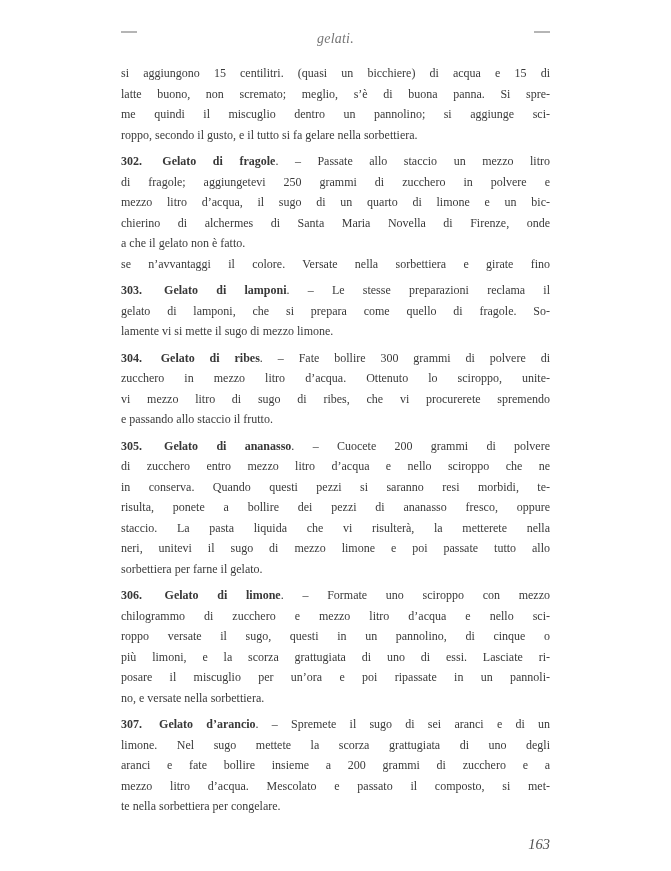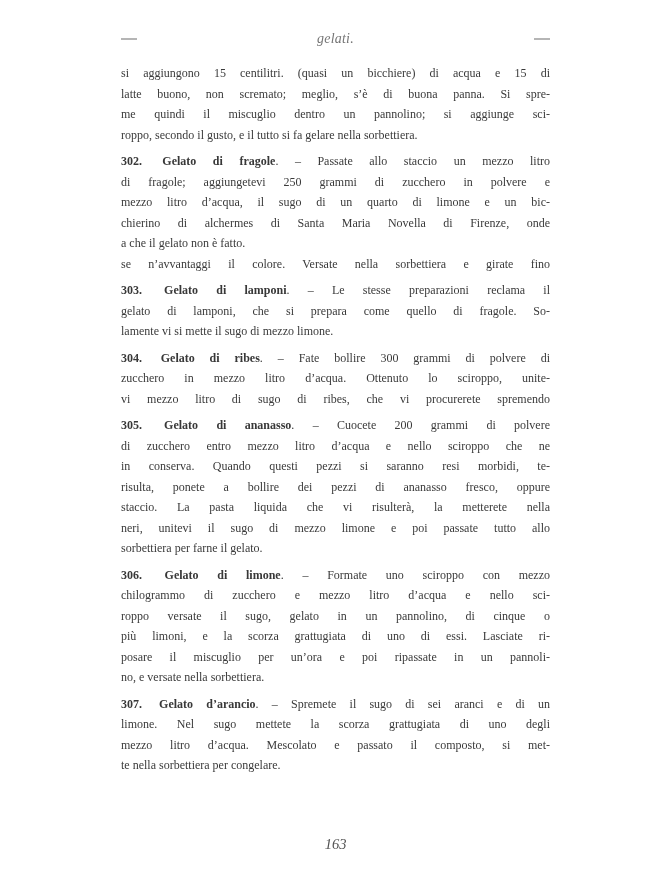"gelati." .running-header { align-items: center -> none }
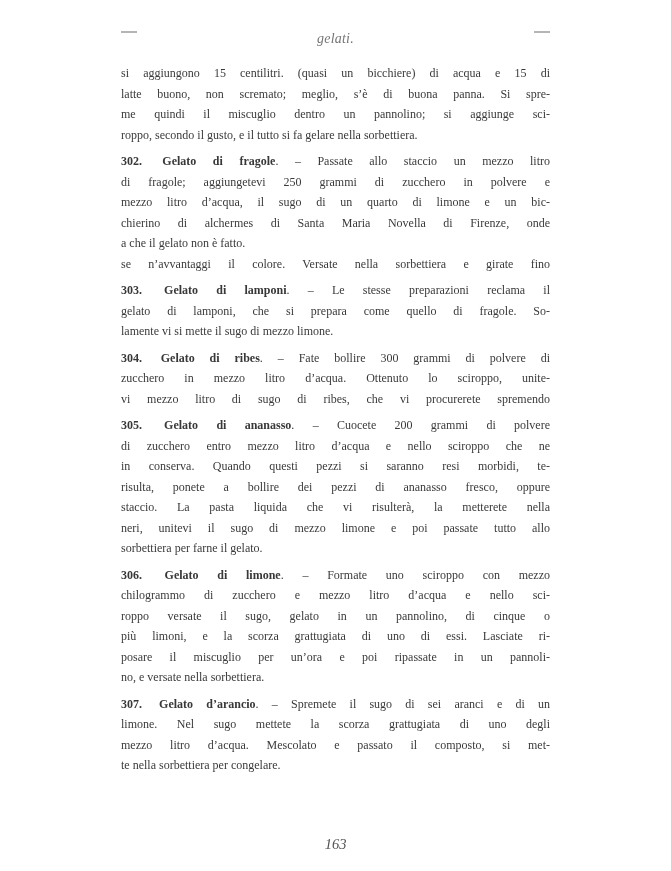"e passando allo staccio il" div.line { html: none -> <div>e passando allo staccio il frutto.</div> }
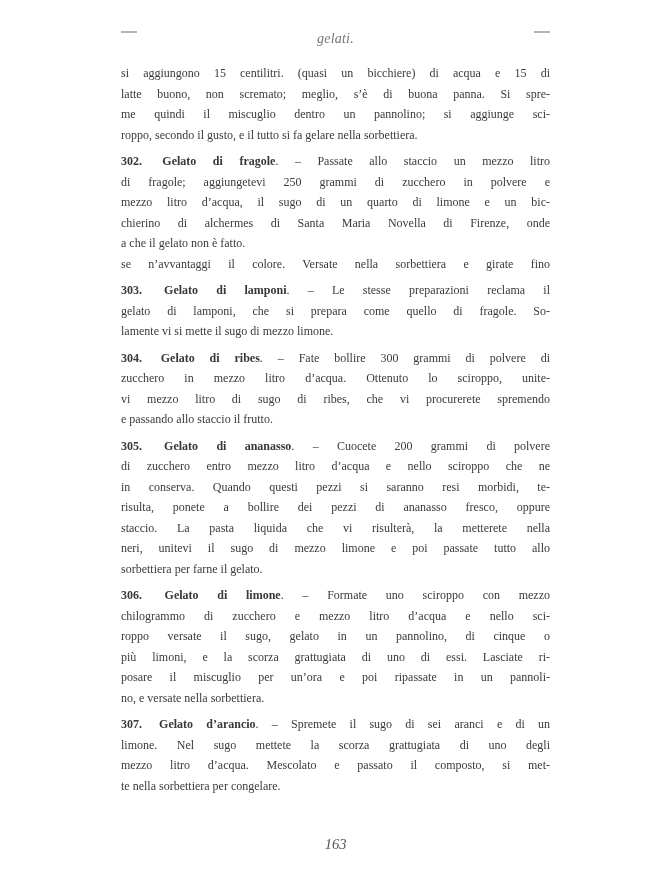"roppo versate il sugo, gelato" div.line { text: gelato -> questi }
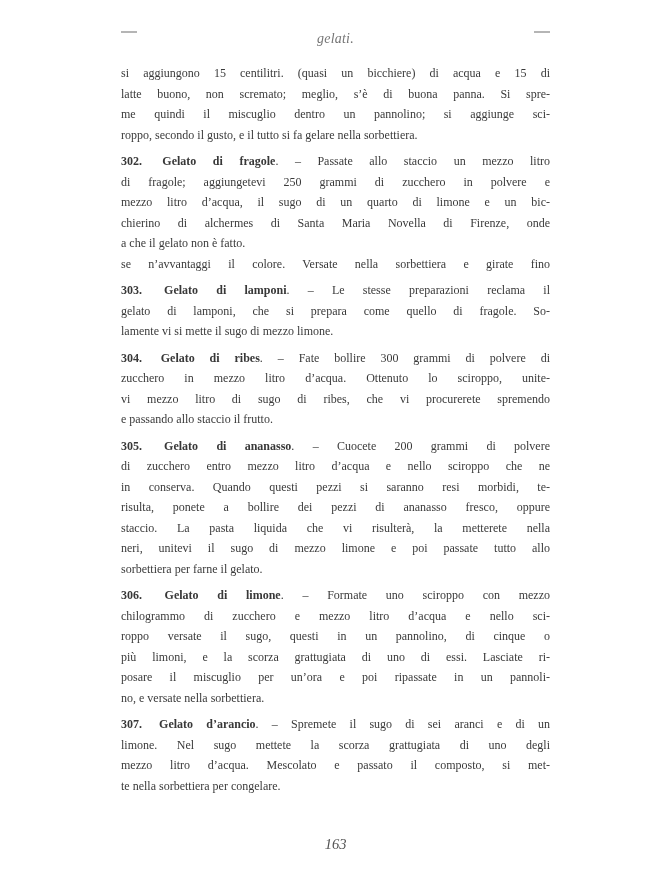"aranci e fate bollire insieme" div.line { html: none -> <div>aranci e fate bollire insieme a 200 grammi di zucchero e a</div> }
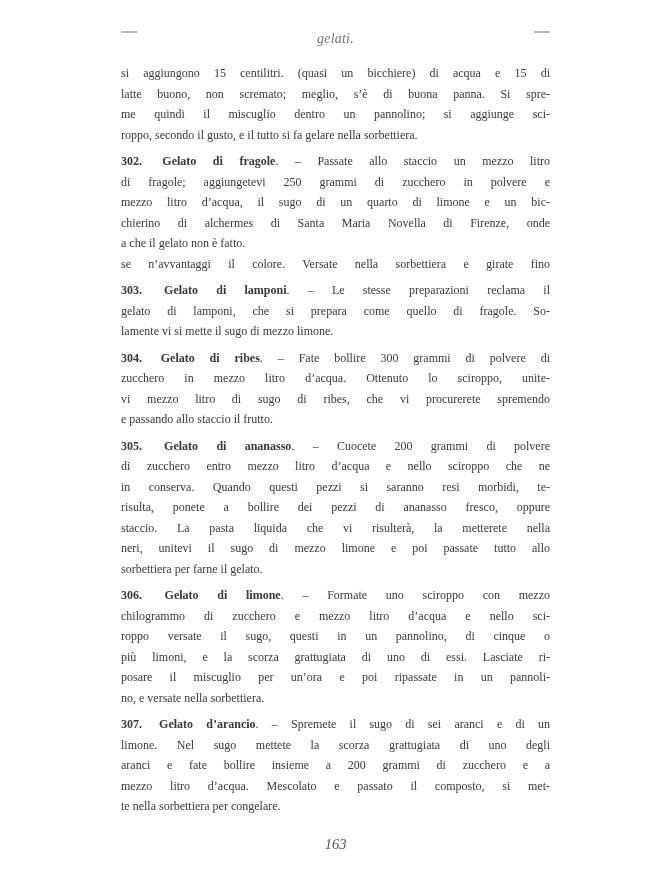"163" .folio { text-align: center -> right }
